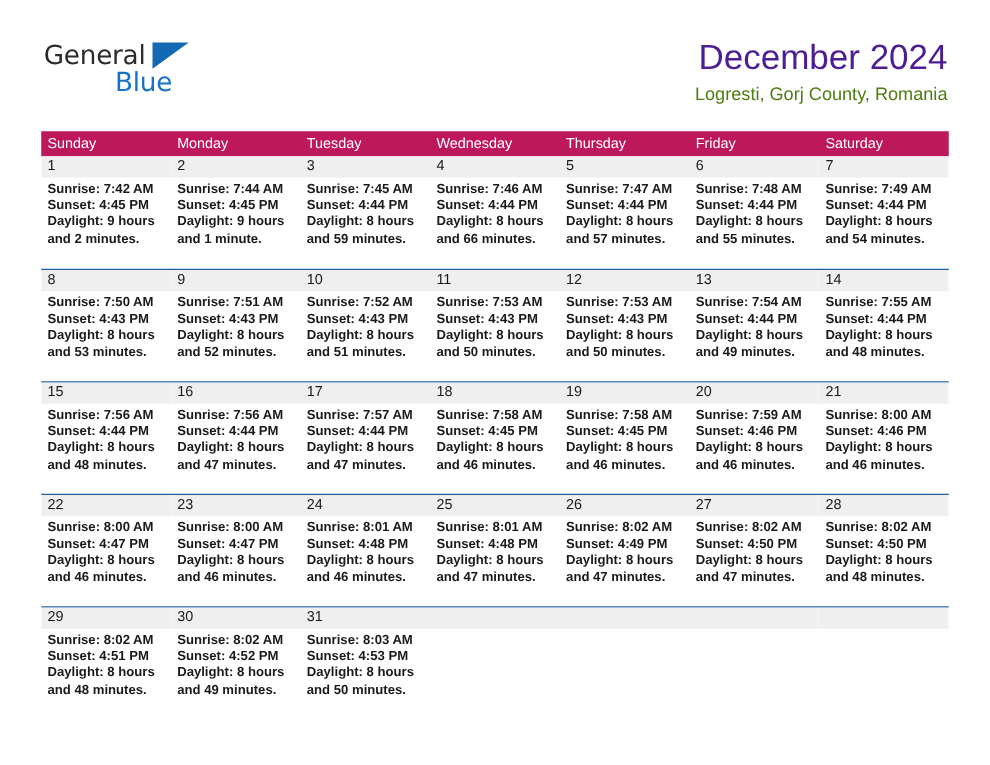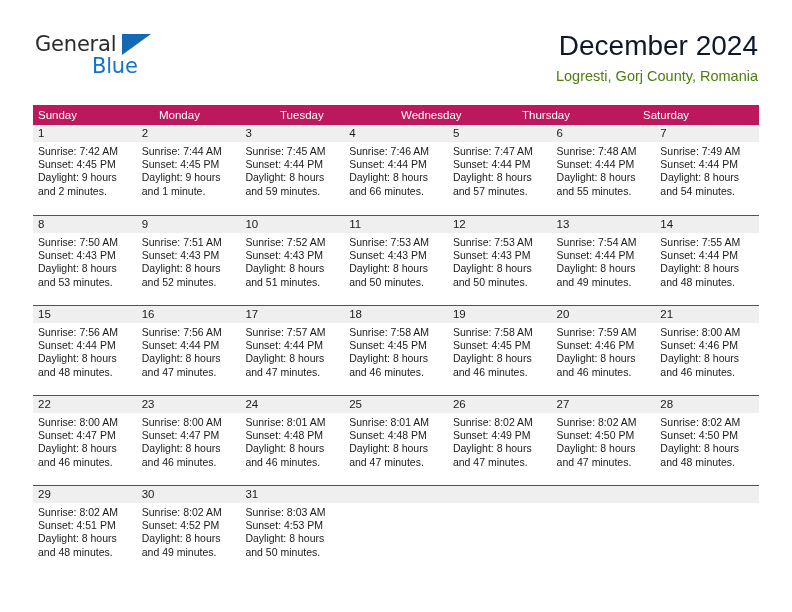"December 2024" .month-title { color: #0f172a -> #4c1d95 }
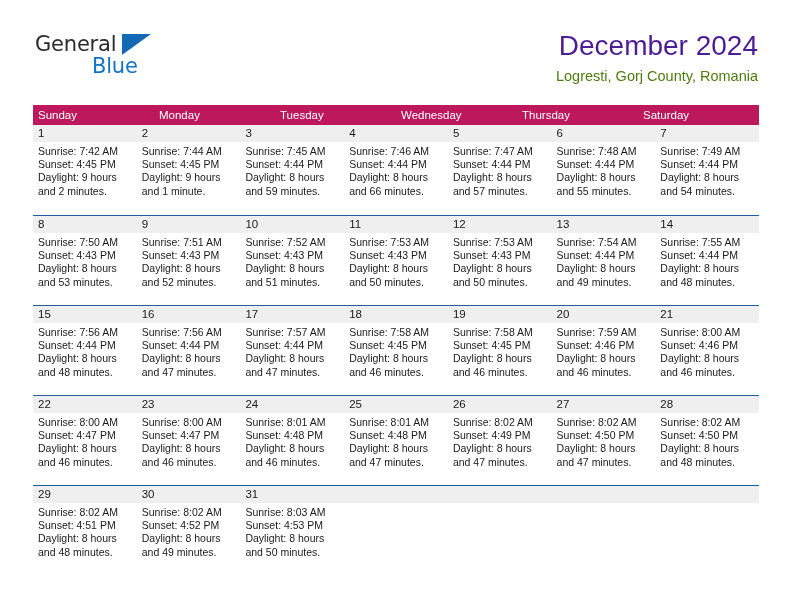"Friday" div.weekday { html: none -> <div>Friday</div> }
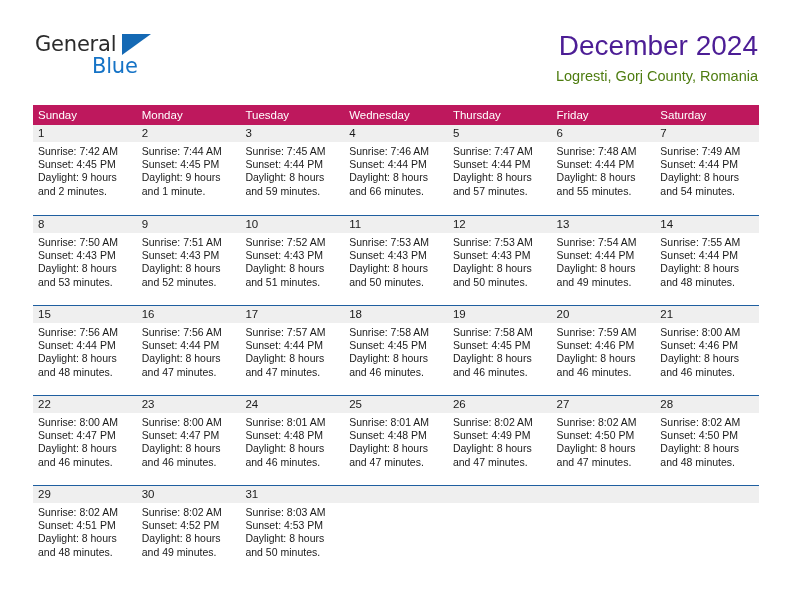"Sunrise: 7:42 AM" .day-info { font-weight: none -> bold }
